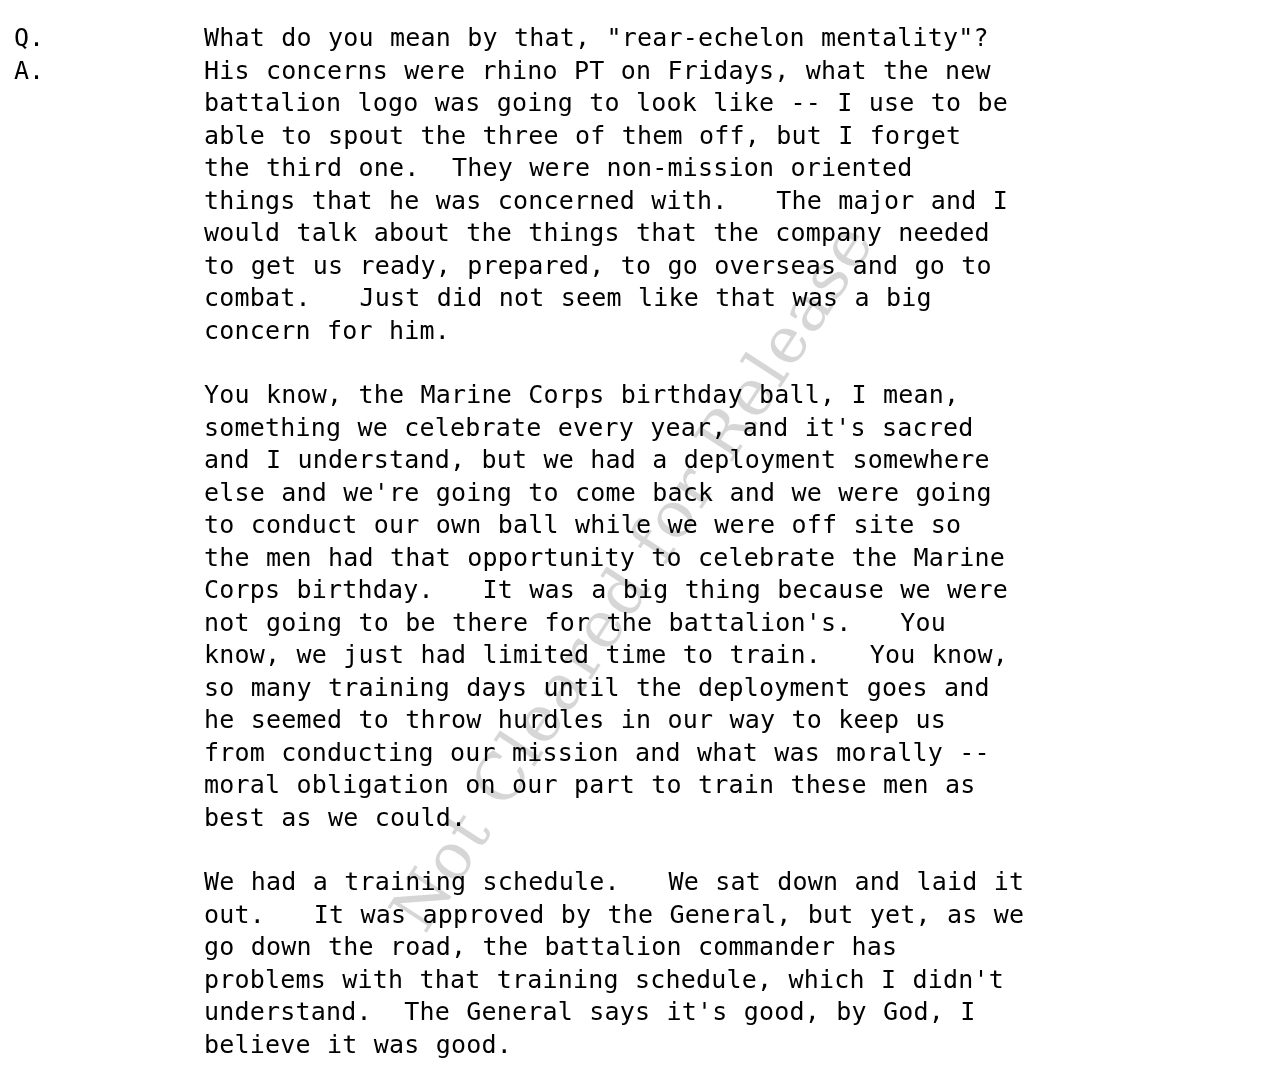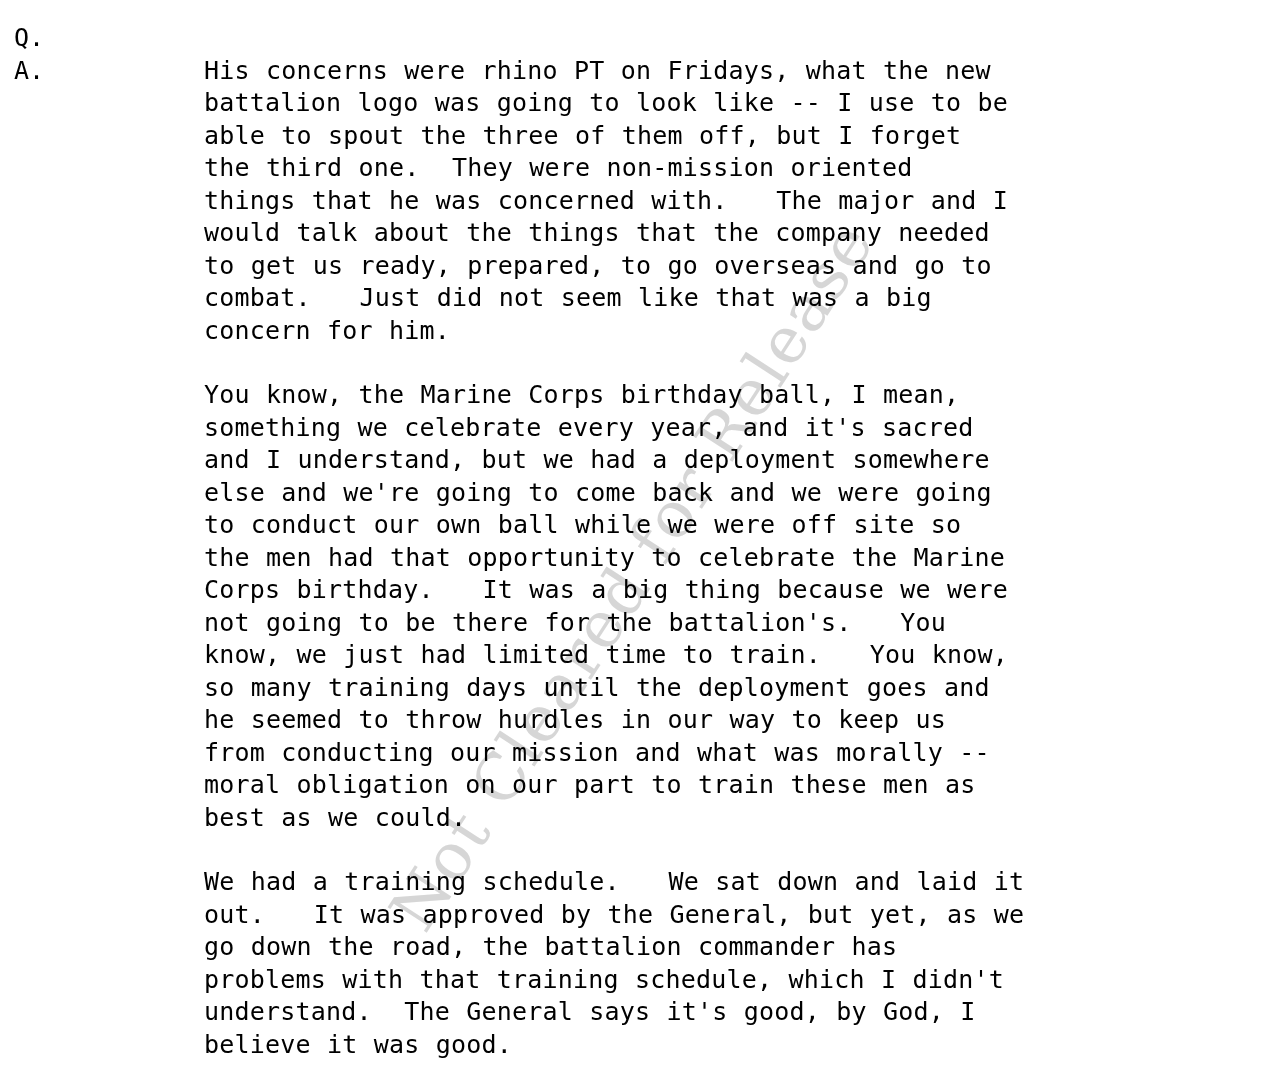"What do you mean by" div.body-col { html: none -> <div> <div>What do you mean by that, "rear-echelon mentality"?</div> </div> }
